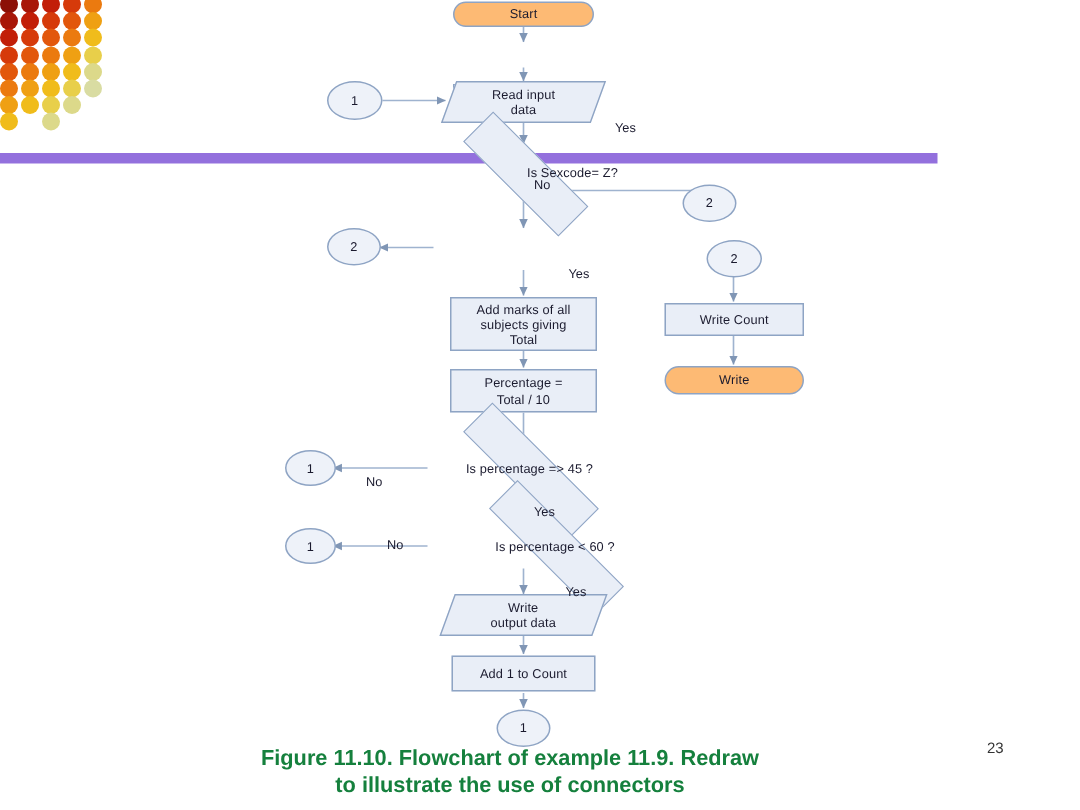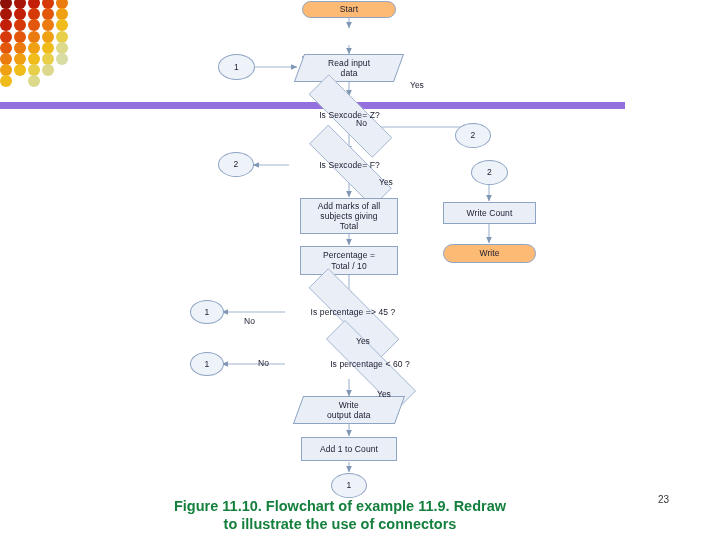"Is Sexcode= Z?" div.node { justify-content: none -> flex-end }
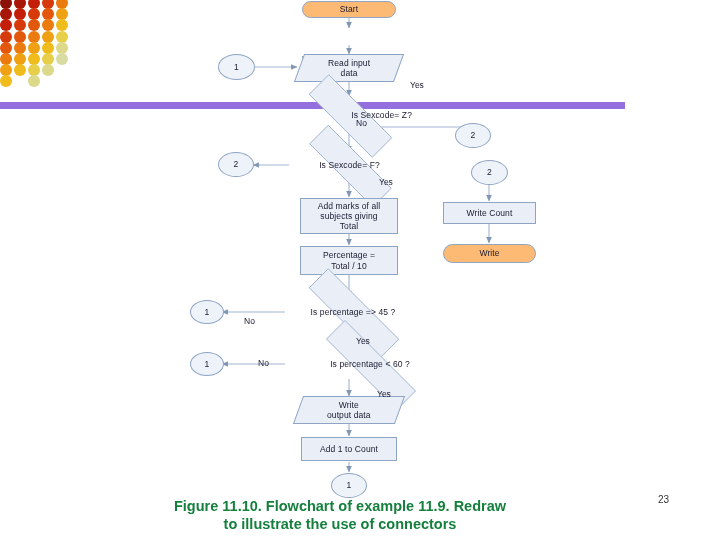"Is Sexcode= F?" div.node { html: <div> <span></span> <span>Is Sexcode= F?</span> </div> -> none }
